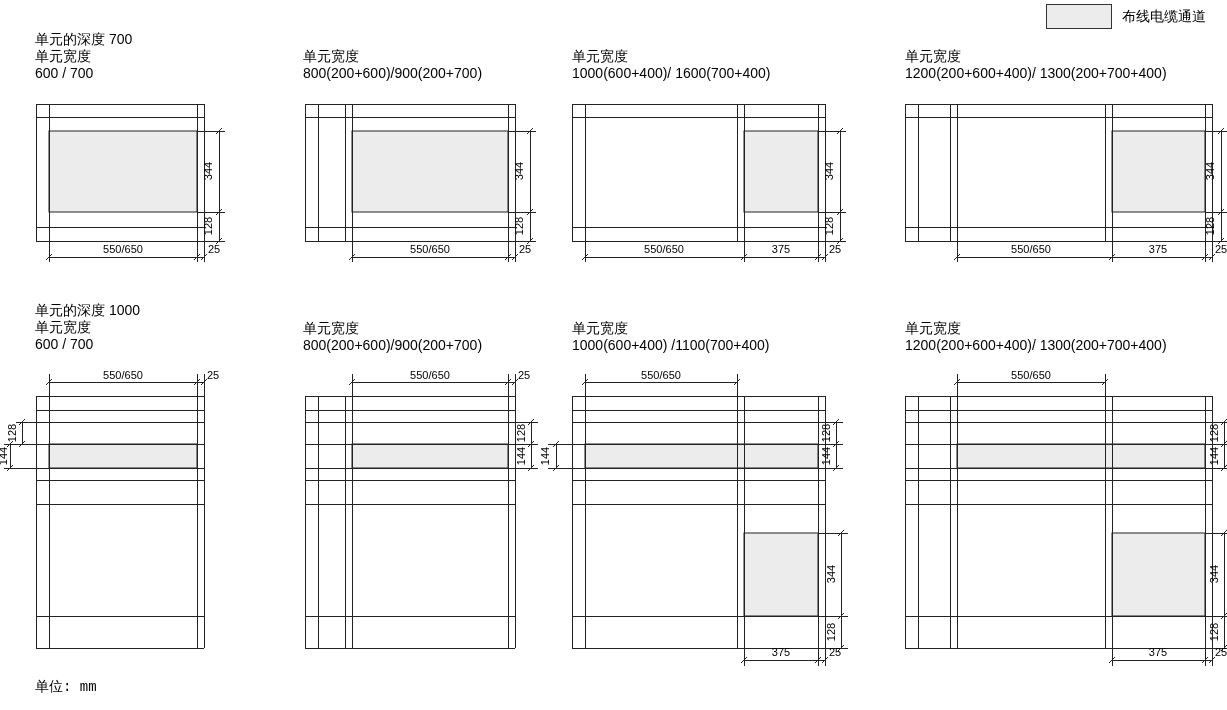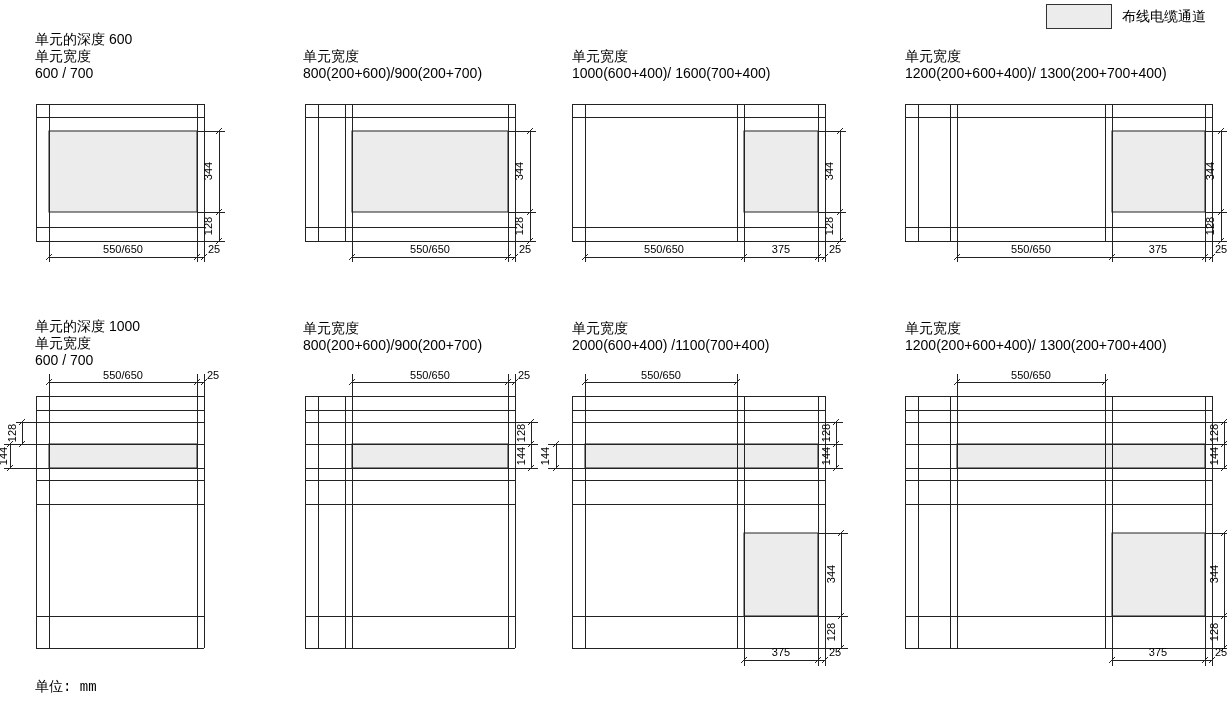"单元的深度 600" div { text: 600 -> 700 }
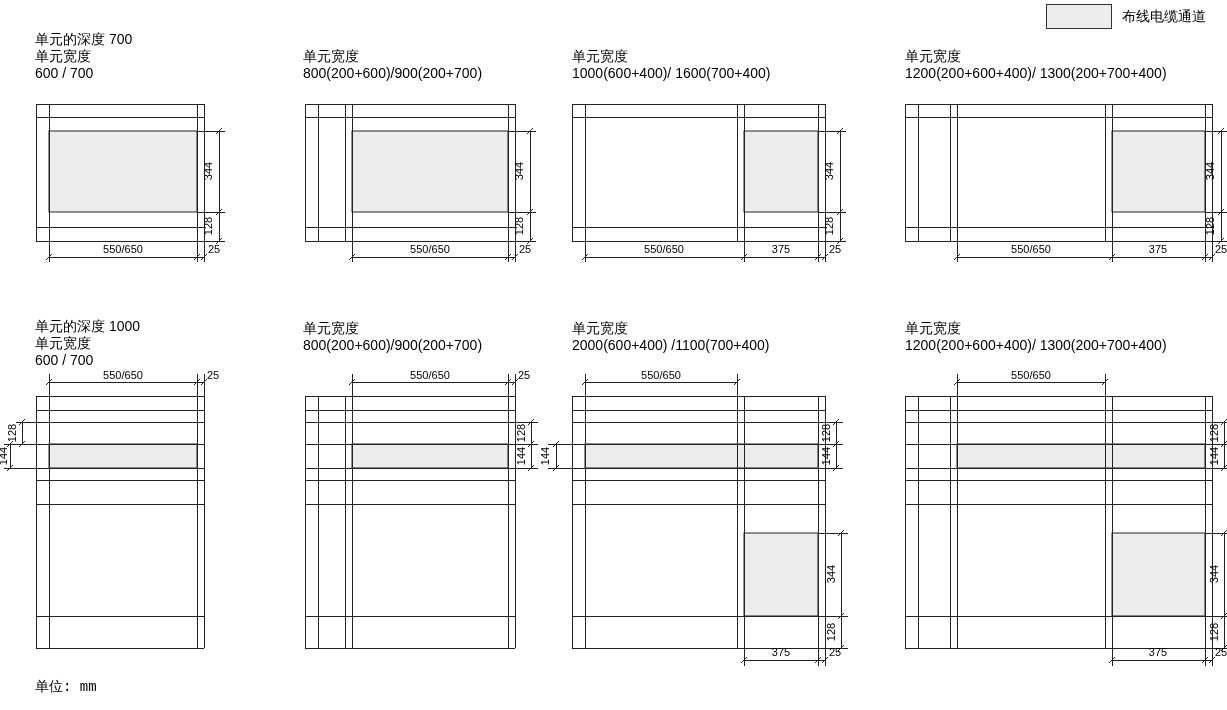"单元的深度 1000" div.title-block { top: 318px -> 302px }
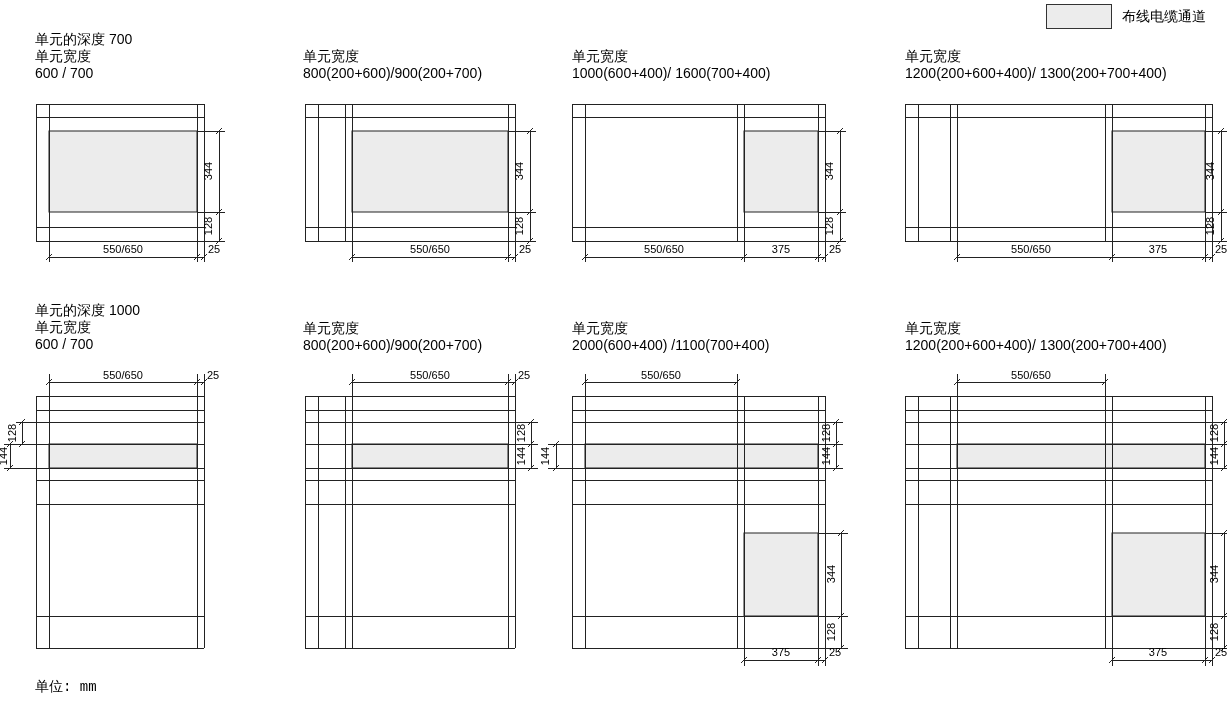"2000(600+400) /1100(700+400)" div { text: 2000 -> 1000 }
